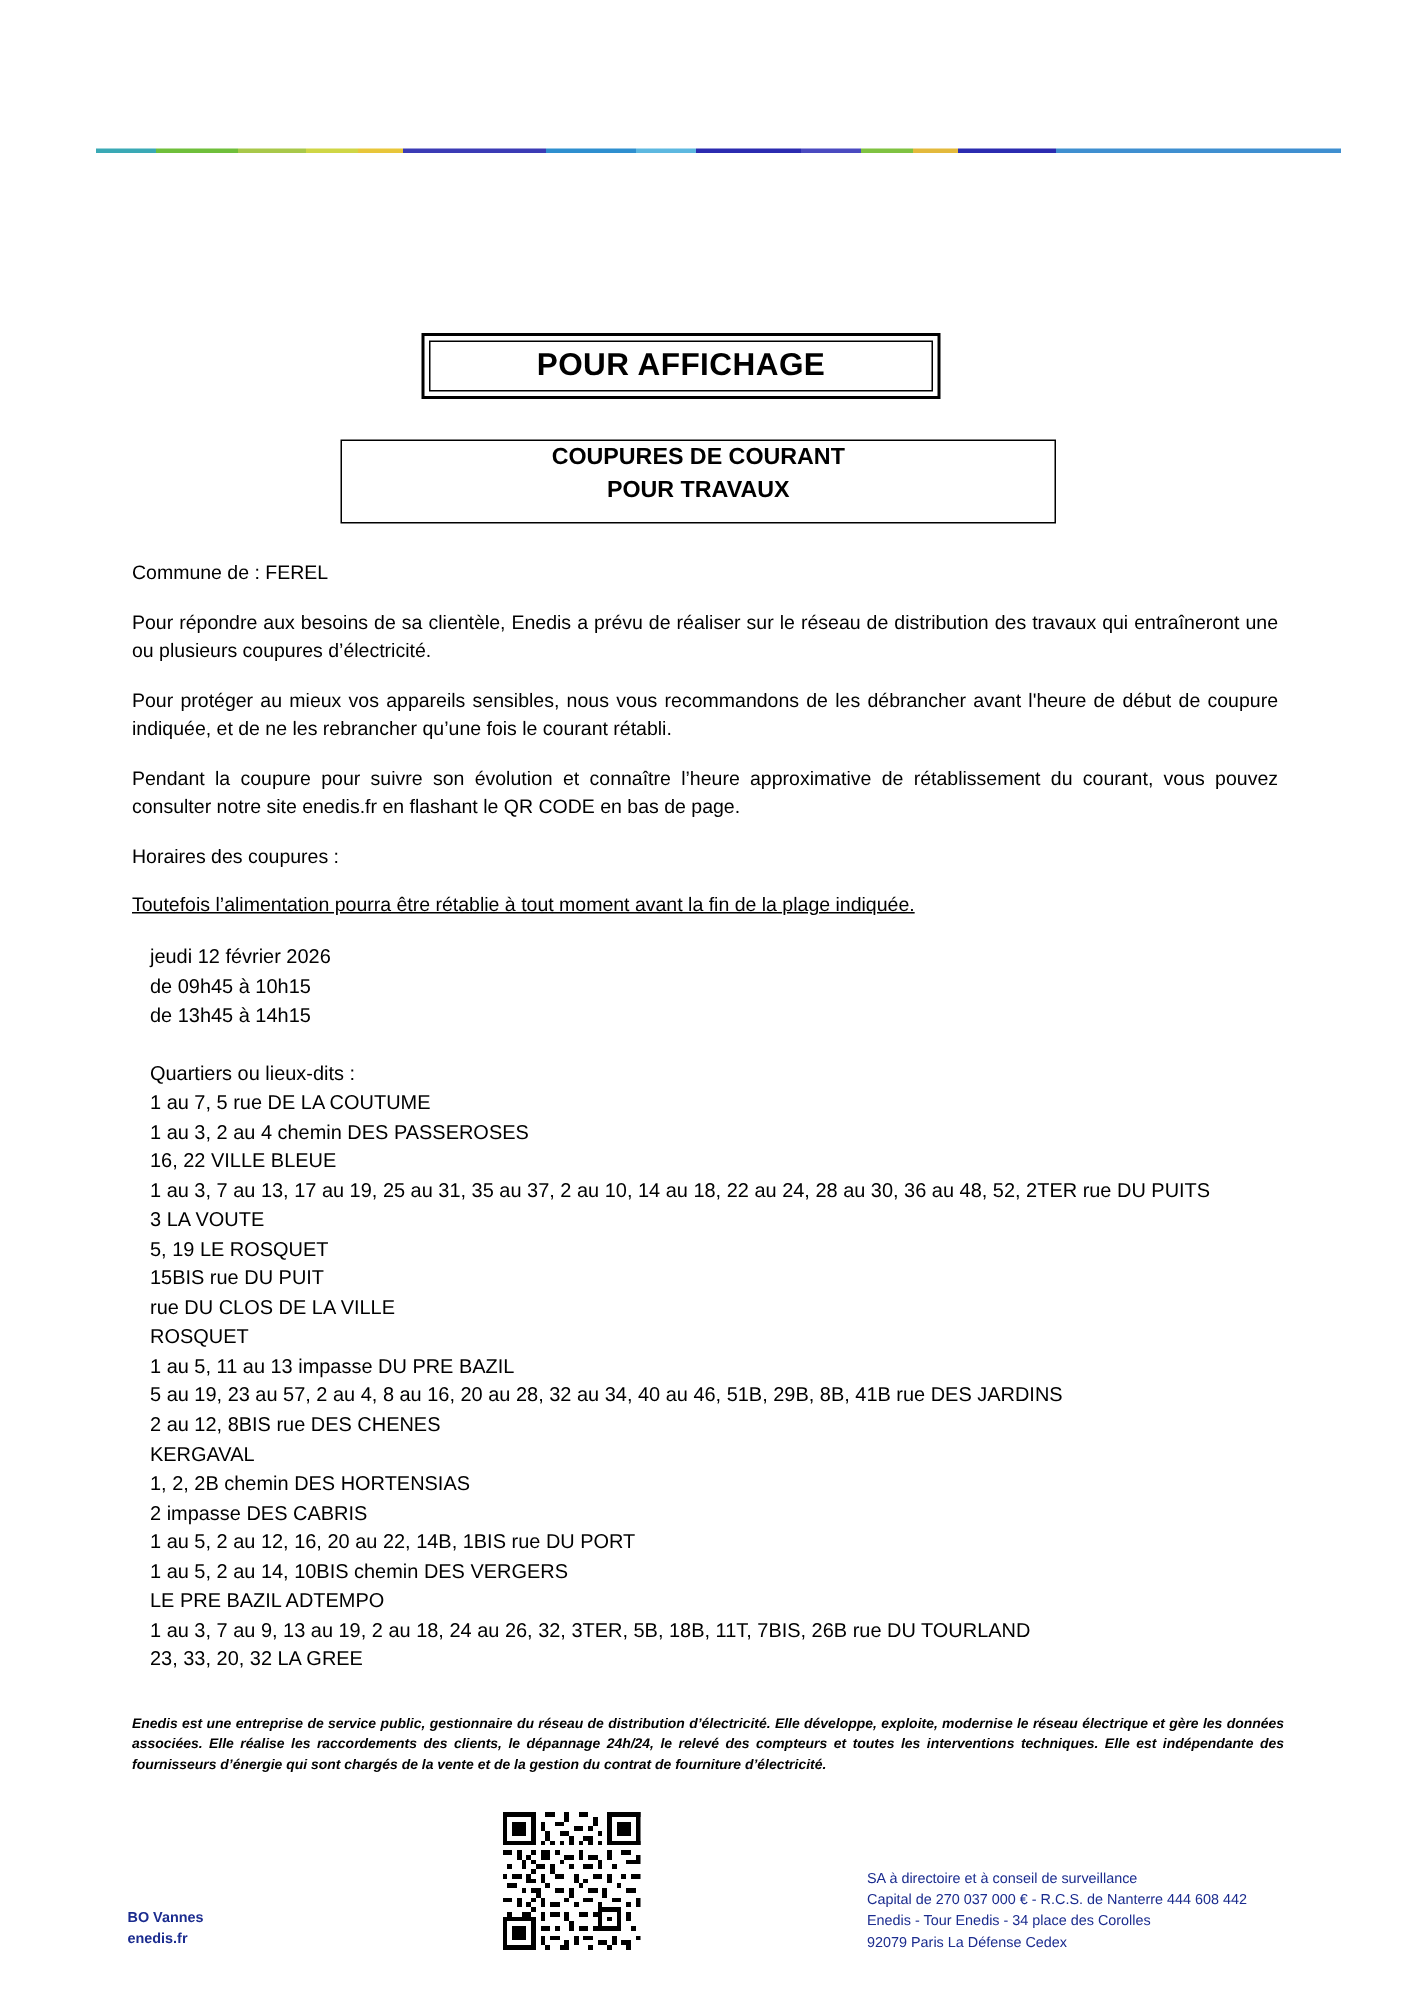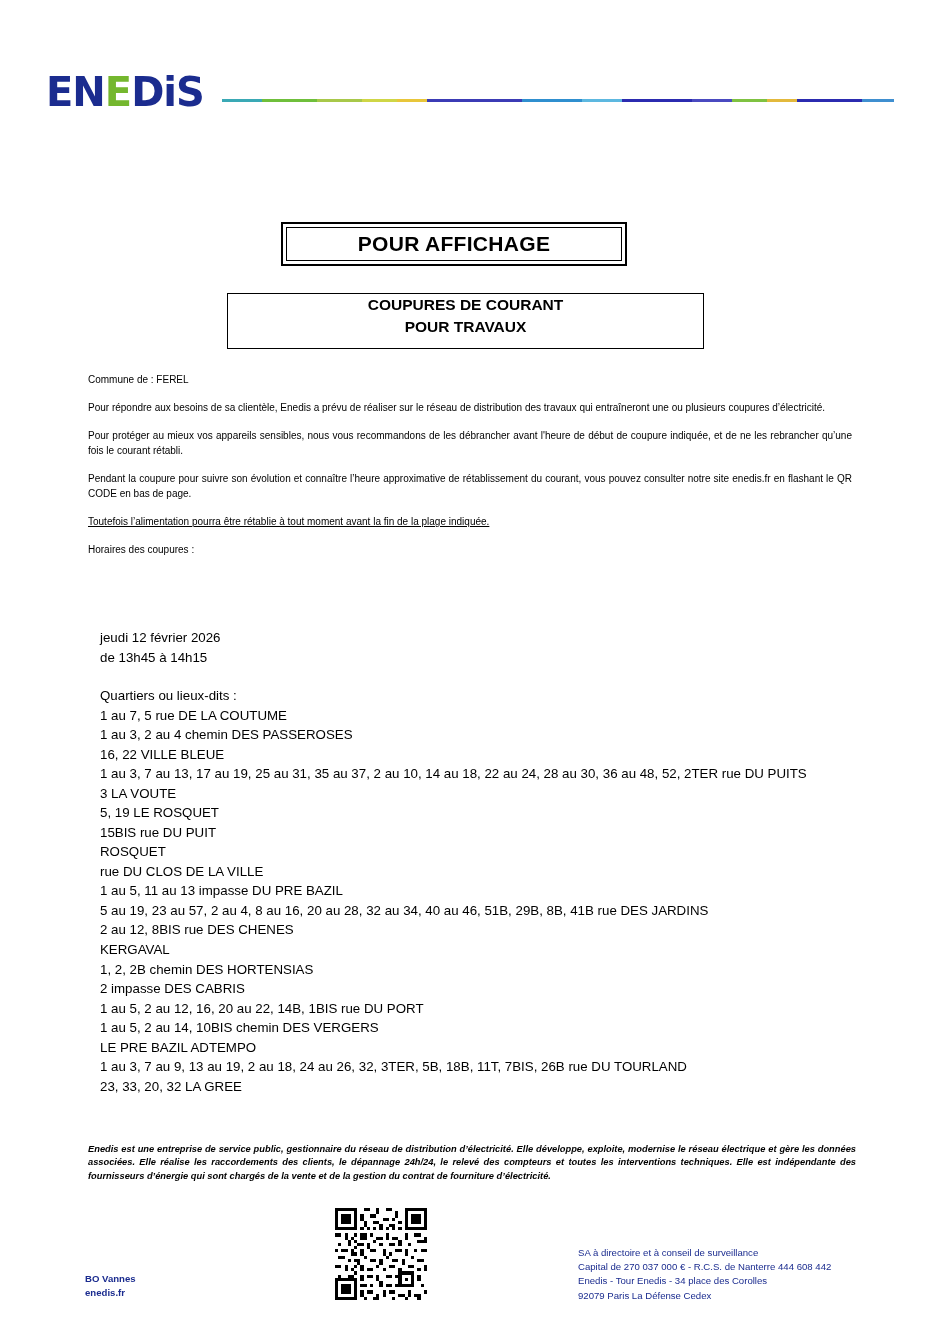"EN" div.logo { html: <div> <span>EN</span> <span>E</span> <span>DiS</span> </div> -> none }
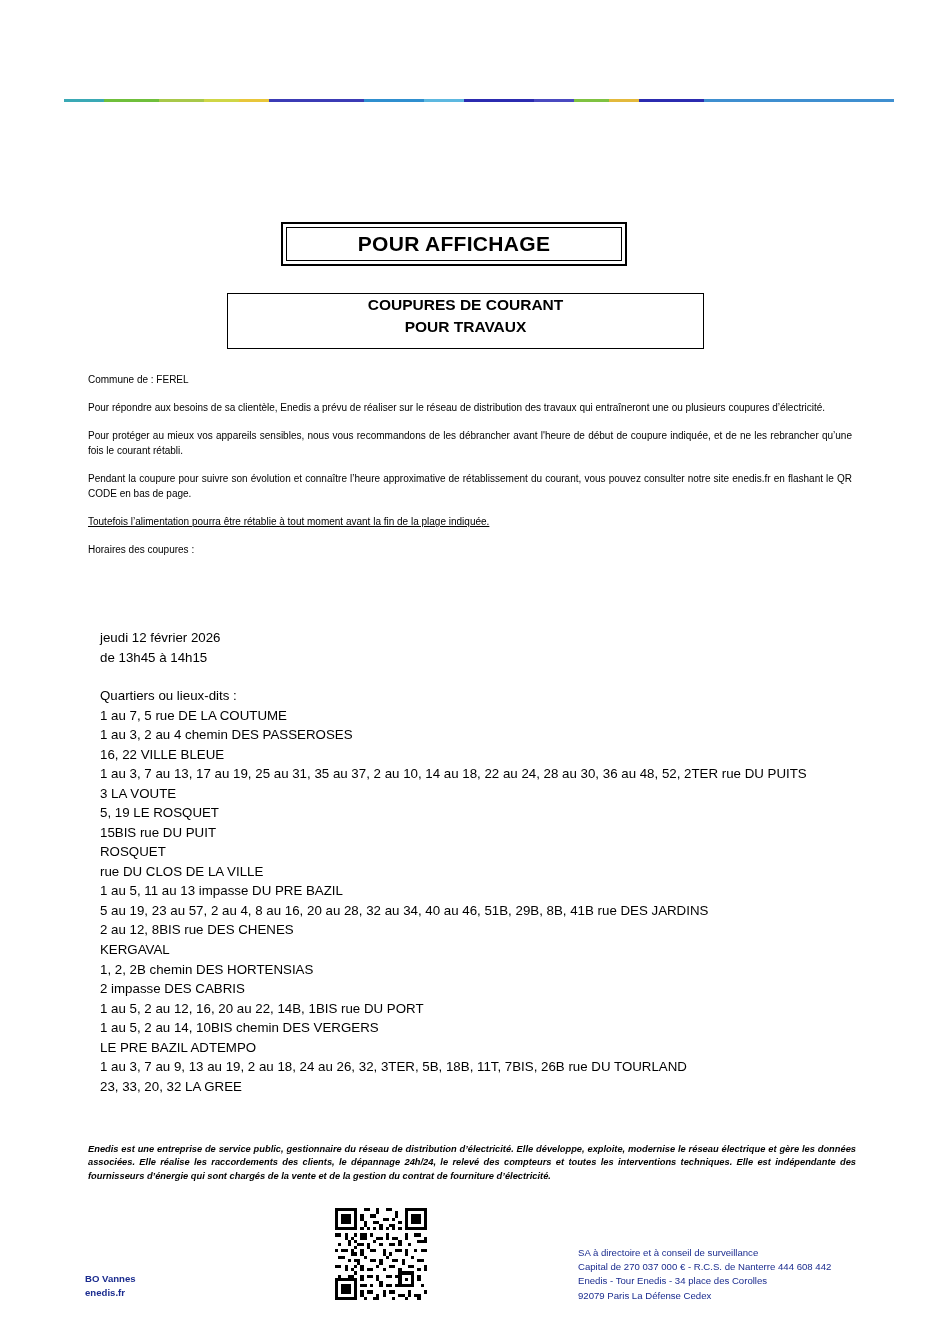"Commune de : FEREL" .body-text { font-size: 10px -> 13px }
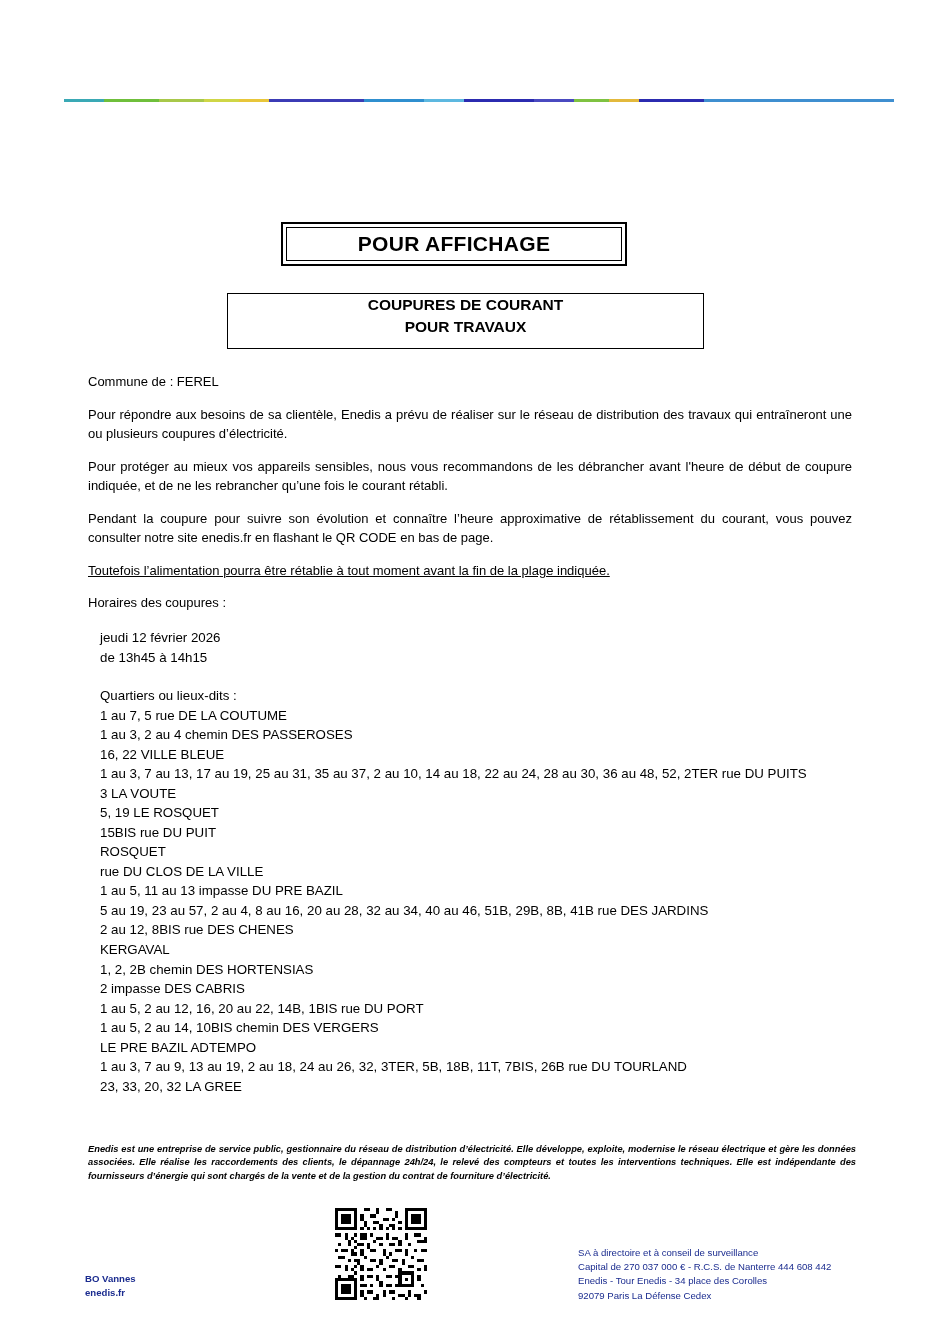"Toutefois l’alimentation pourra être" p.nojust { order: before "Horaires des coupures :" -> after "Horaires des coupures :" }
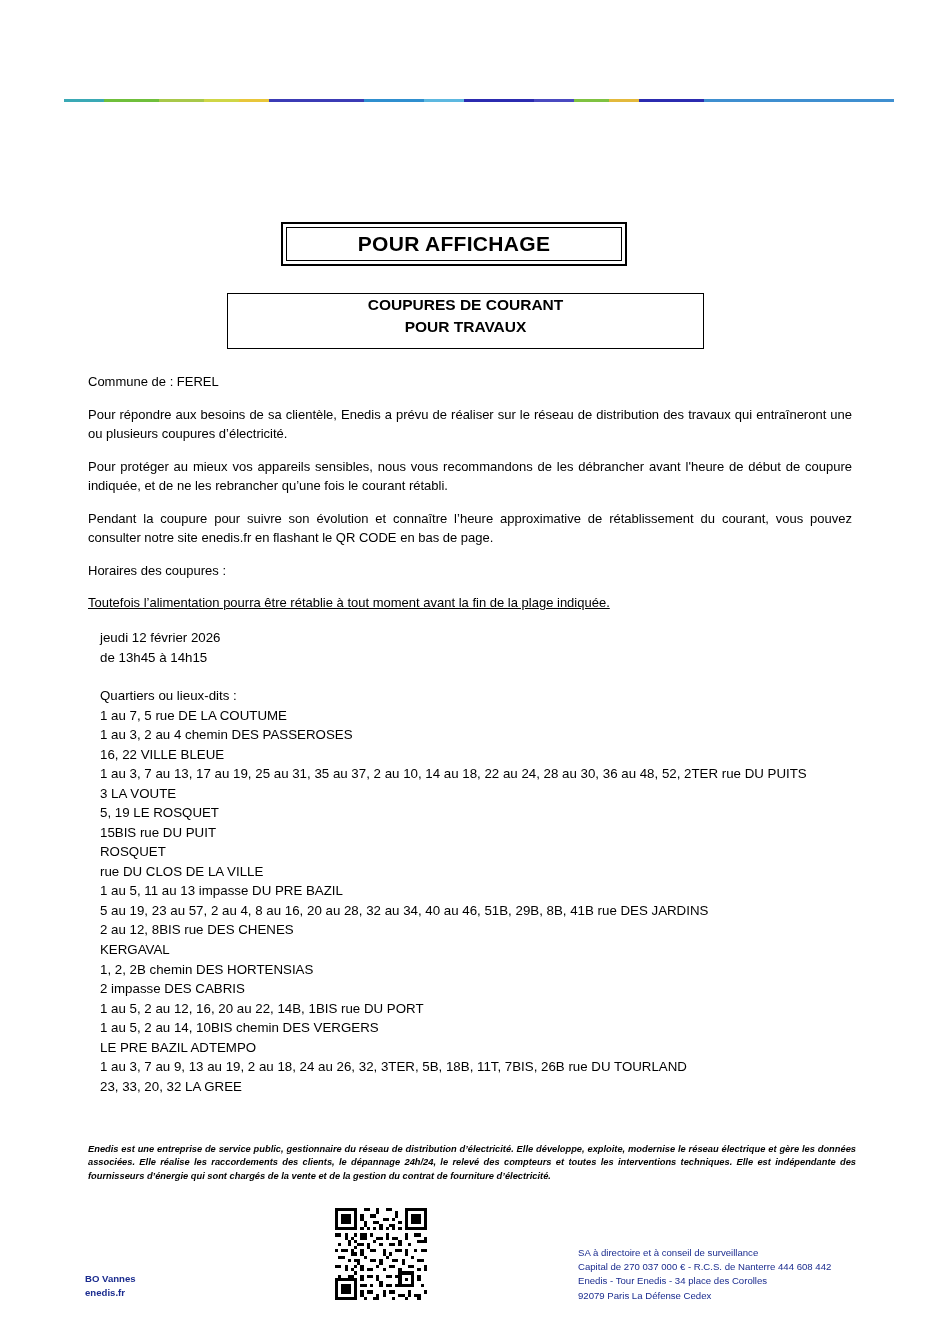"de 09h45 à 10h15" div.line { html: none -> <div>de 09h45 à 10h15</div> }
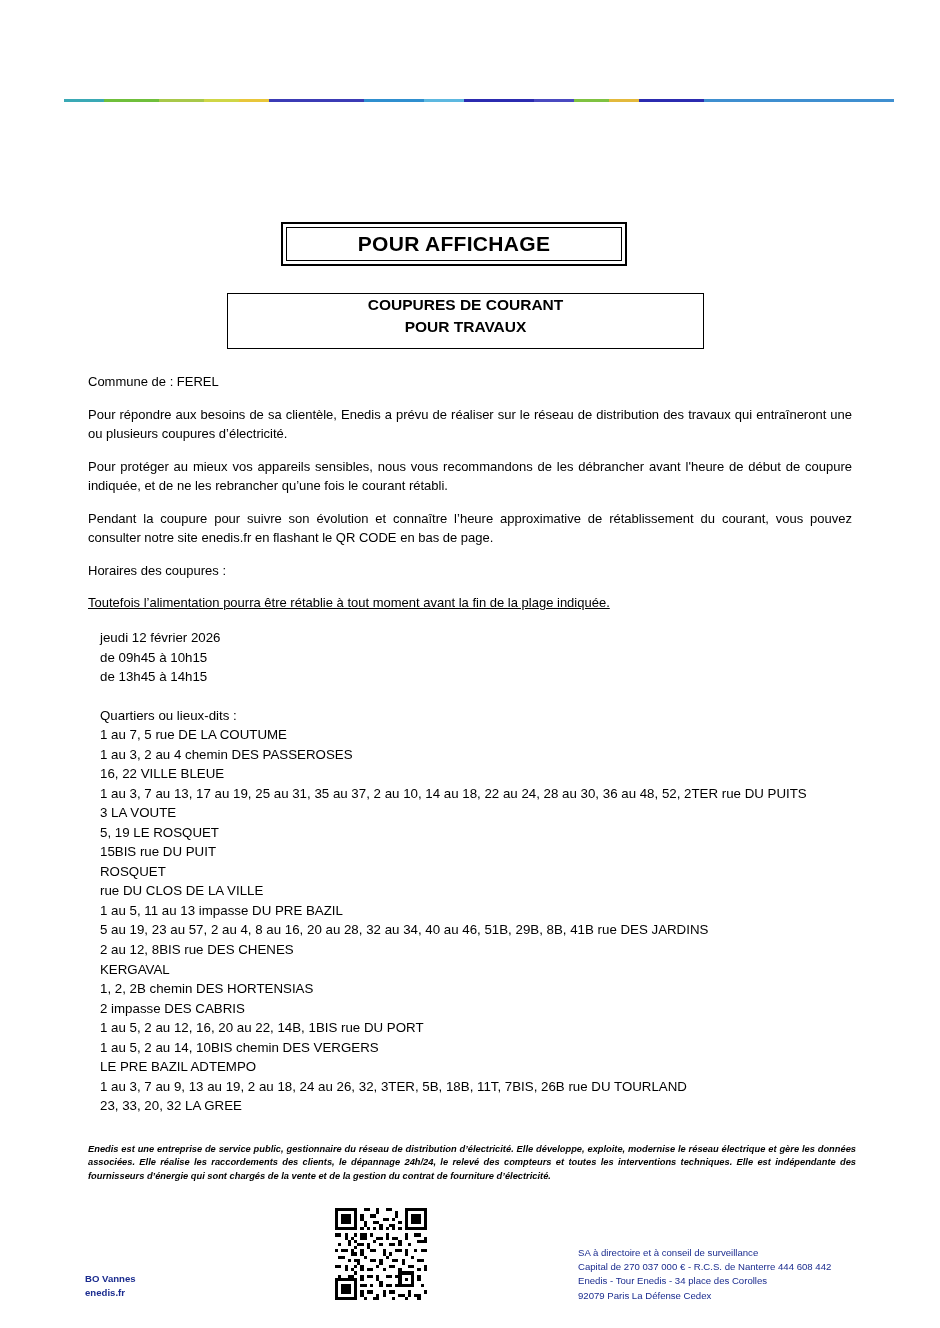"ROSQUET" div.line { order: before "rue DU CLOS DE LA" -> after "rue DU CLOS DE LA" }
